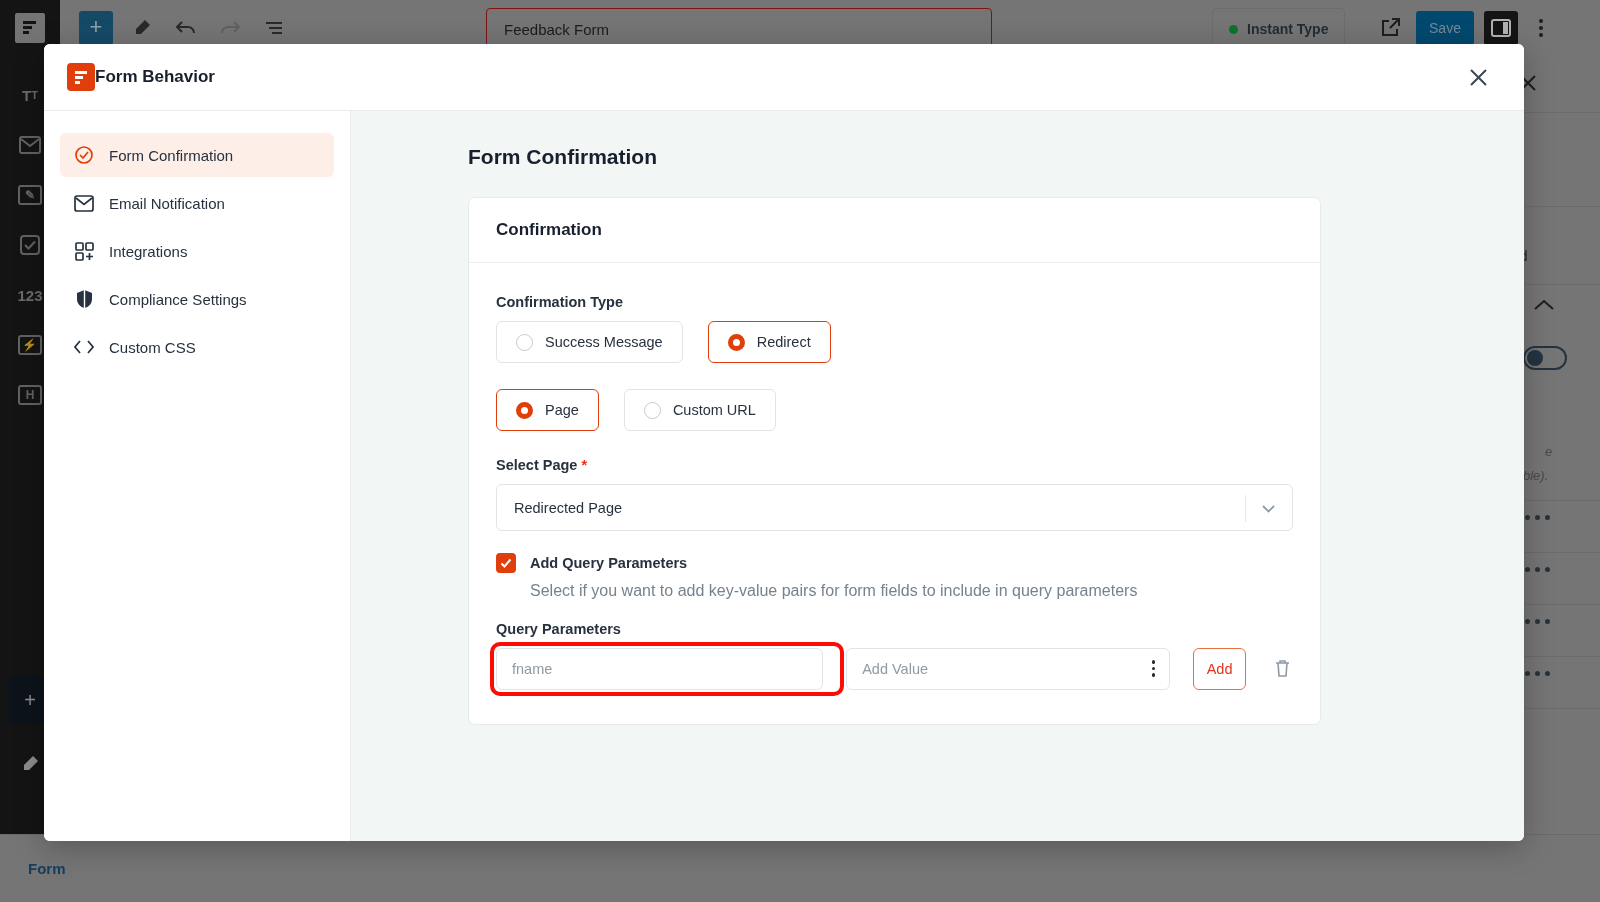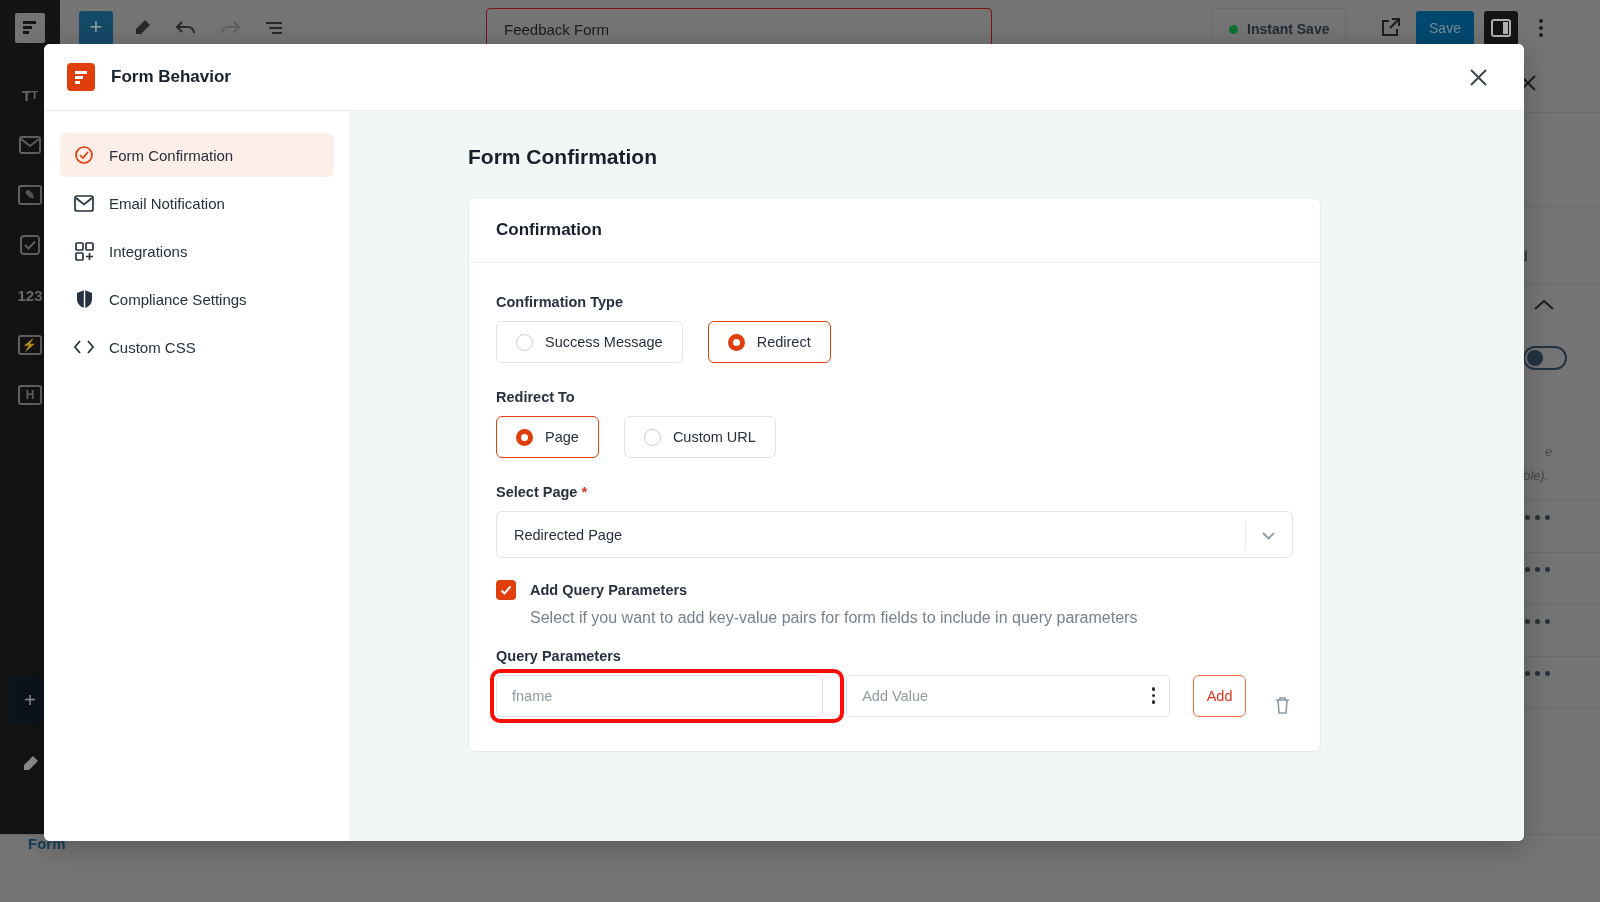"Instant Save" span { text: Save -> Type }
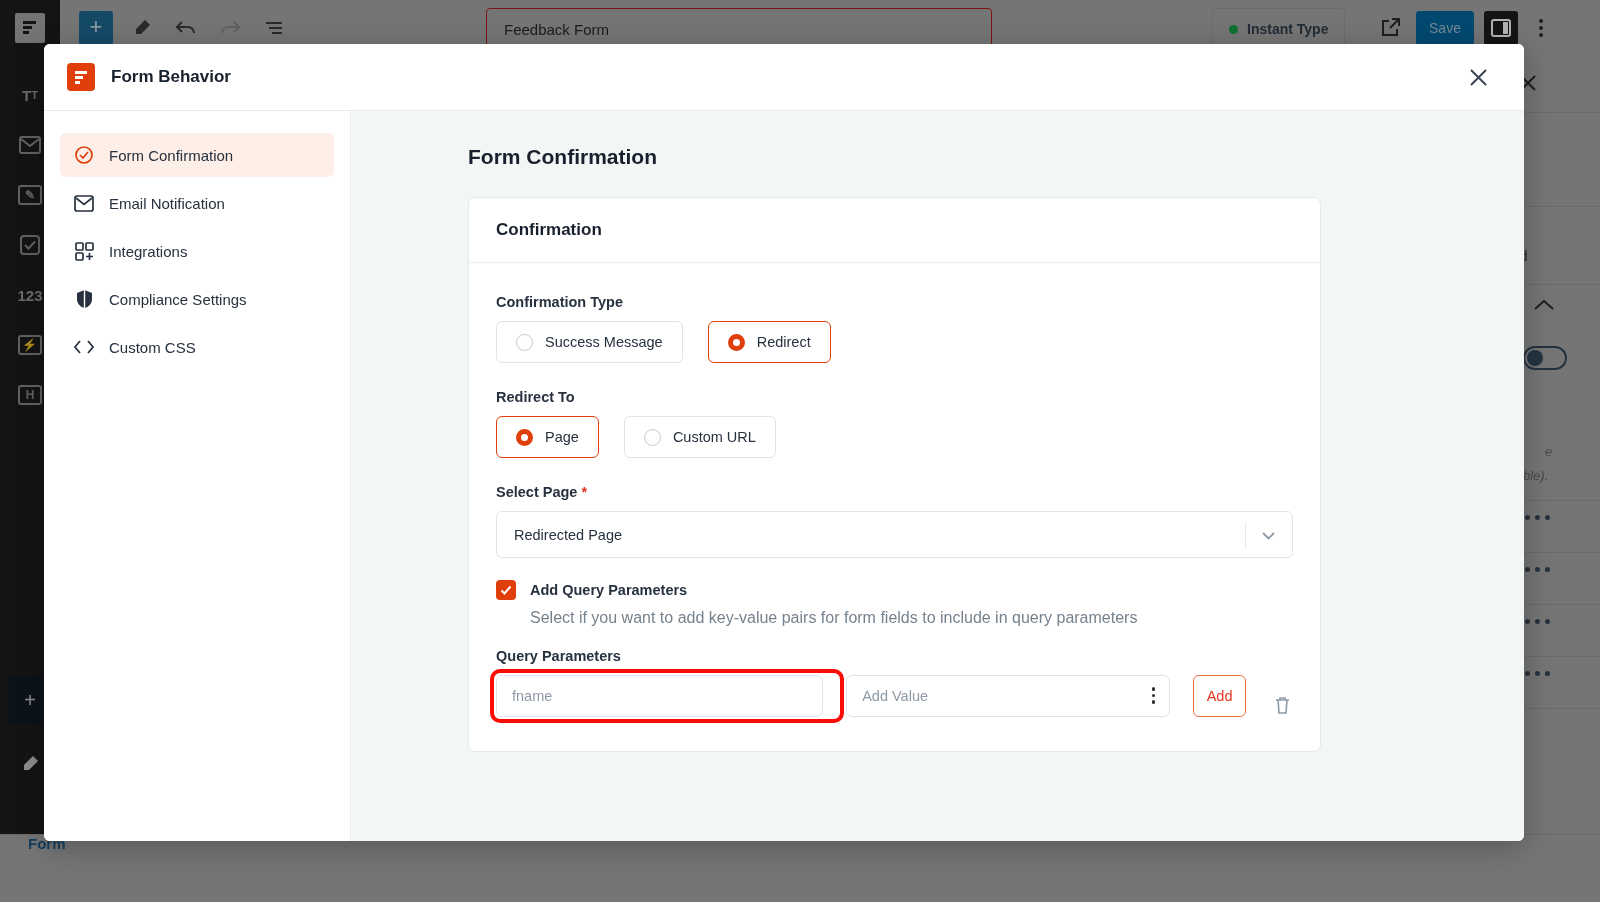"Form Behavior" .mh-title { margin-left: 16px -> 0 }
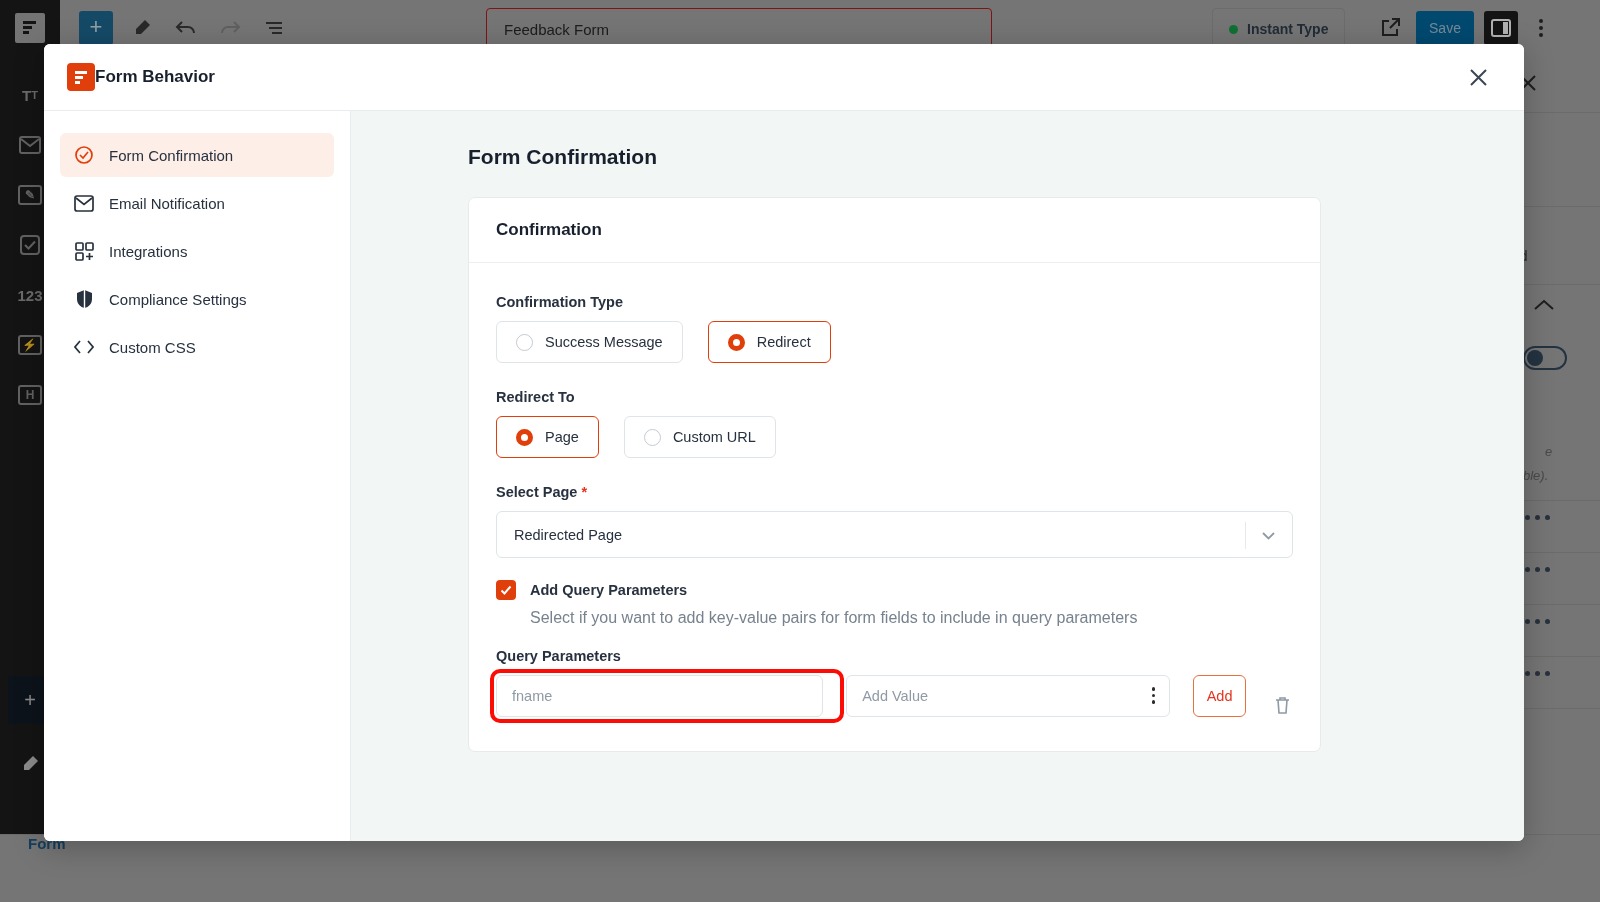"Redirect To" div.field-label { html: <div>Redirect To</div> -> none }
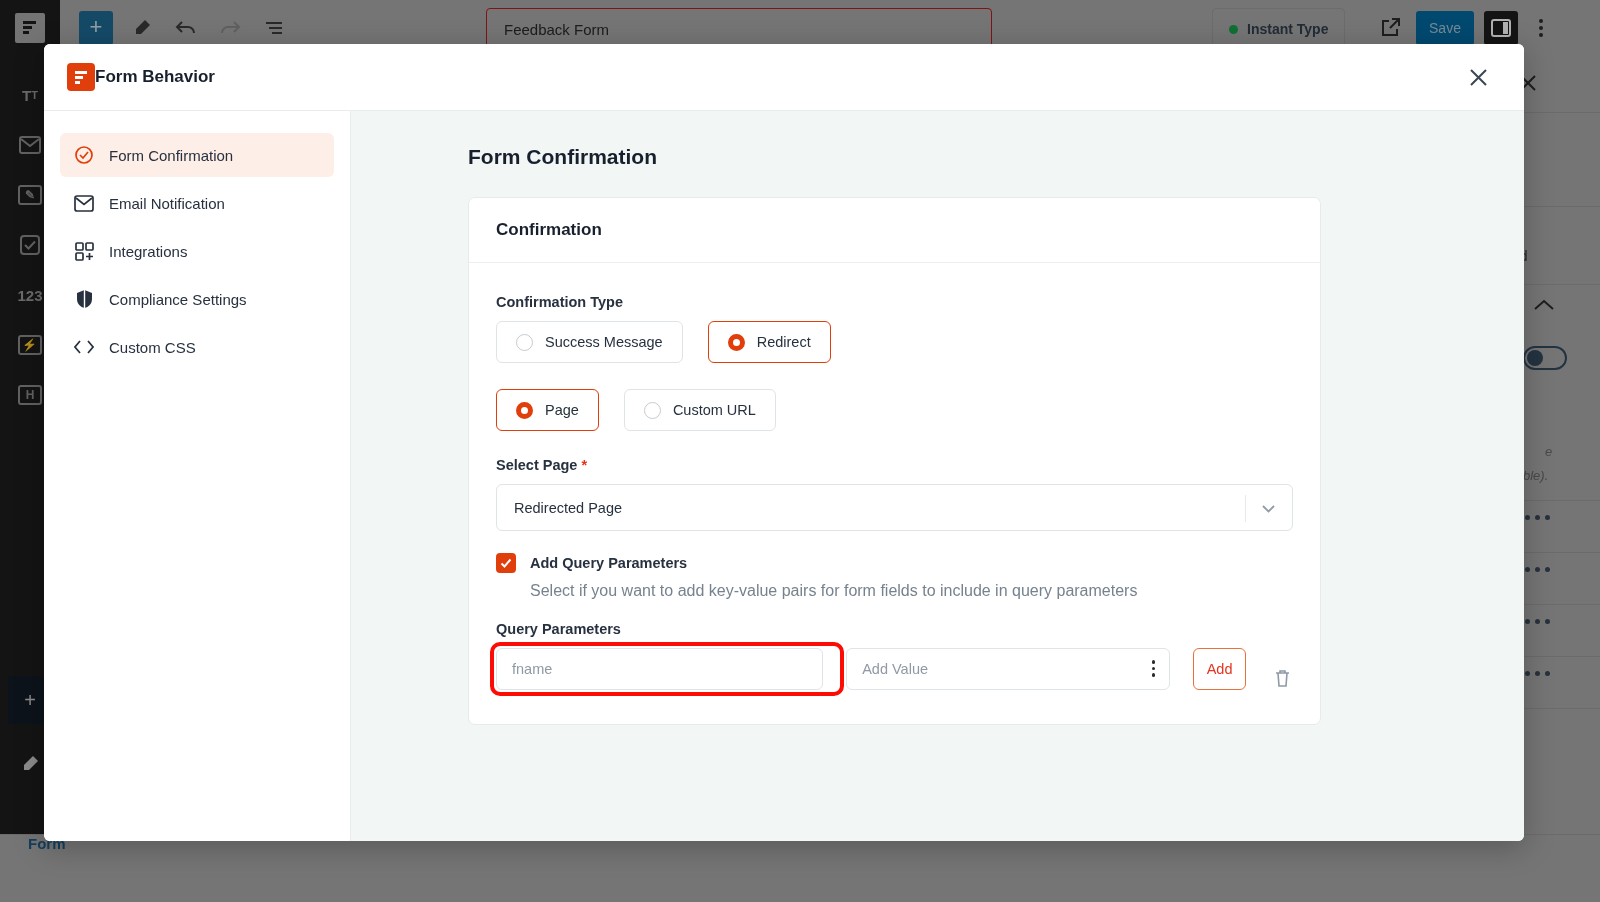"fname" .qp-row { align-items: flex-end -> center }
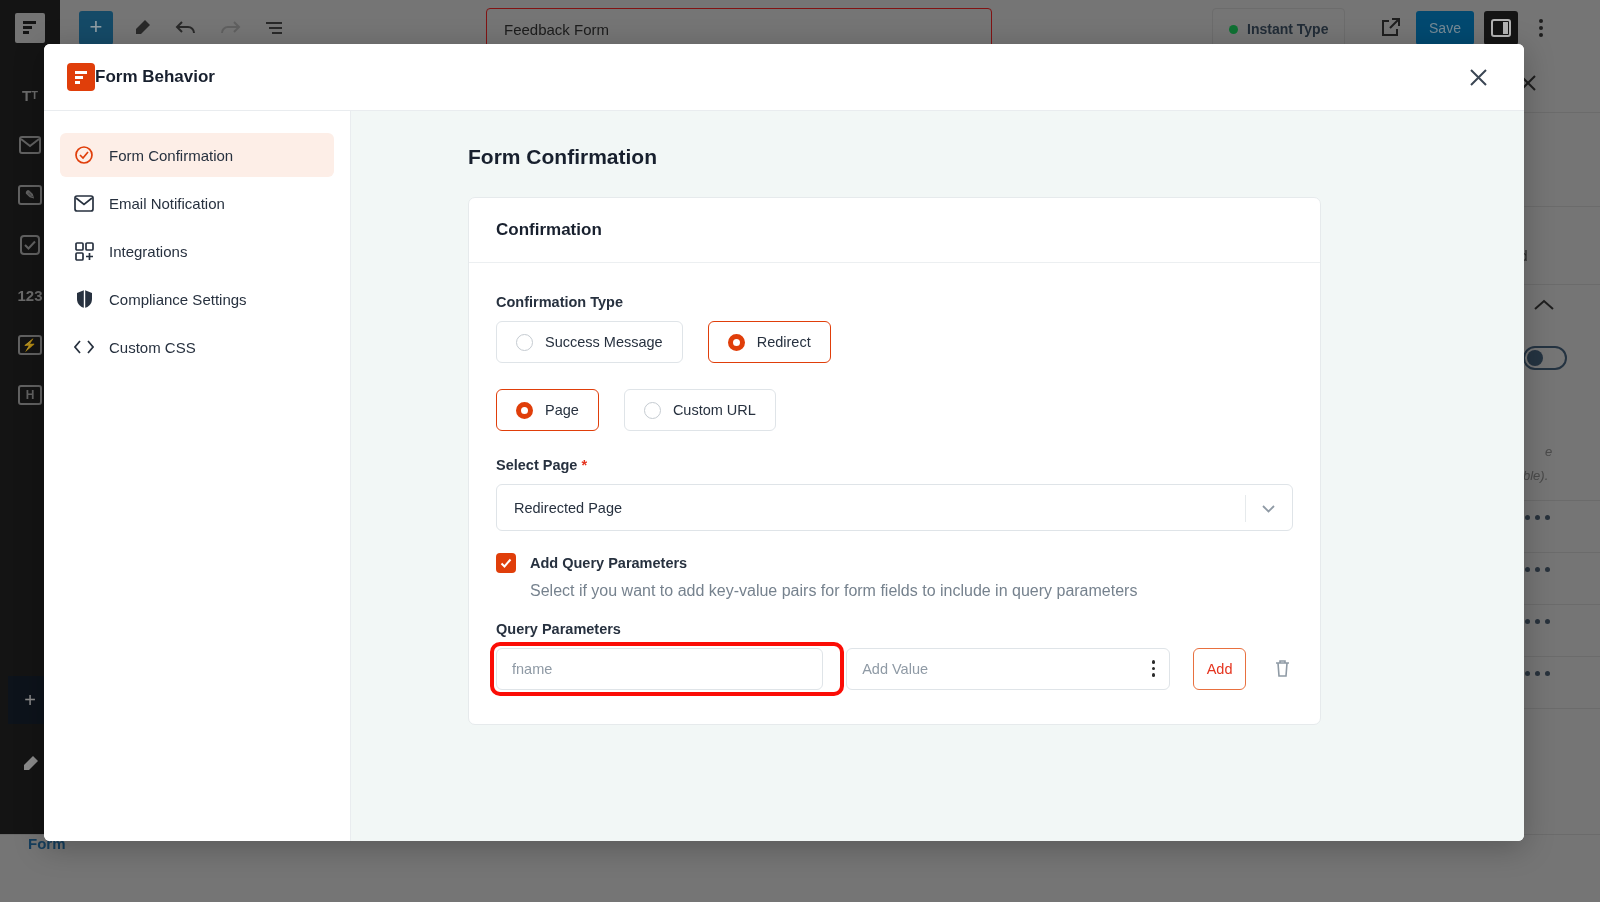"Form" .bg-bottombar { align-items: flex-start -> center }
